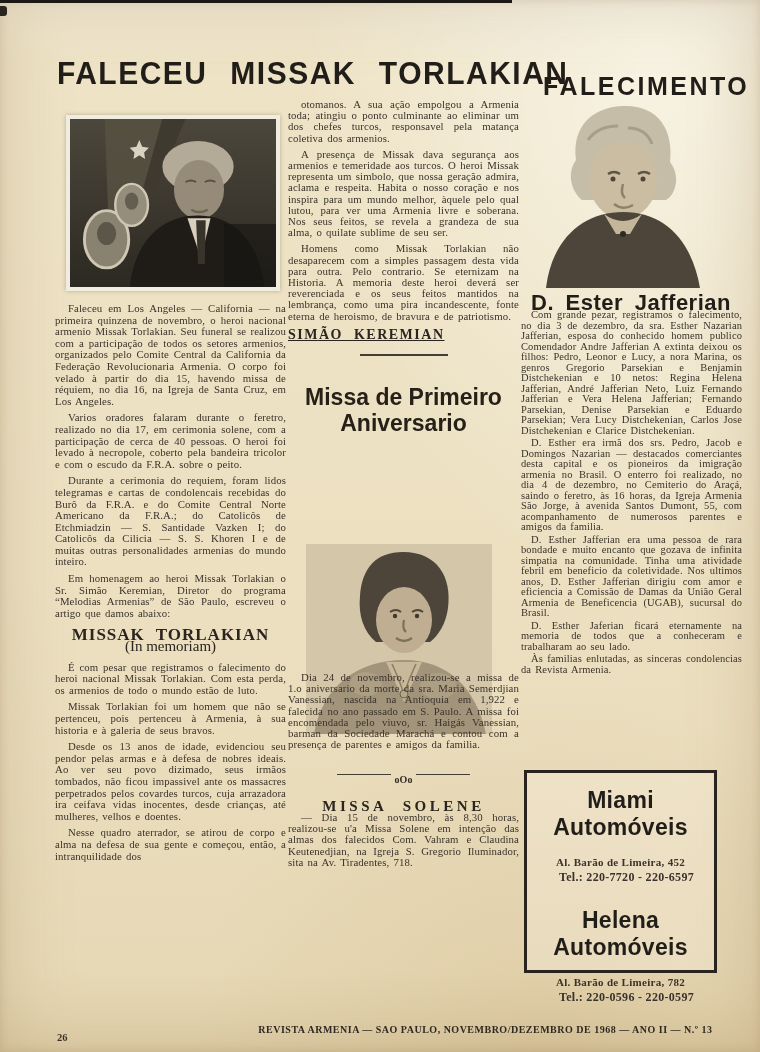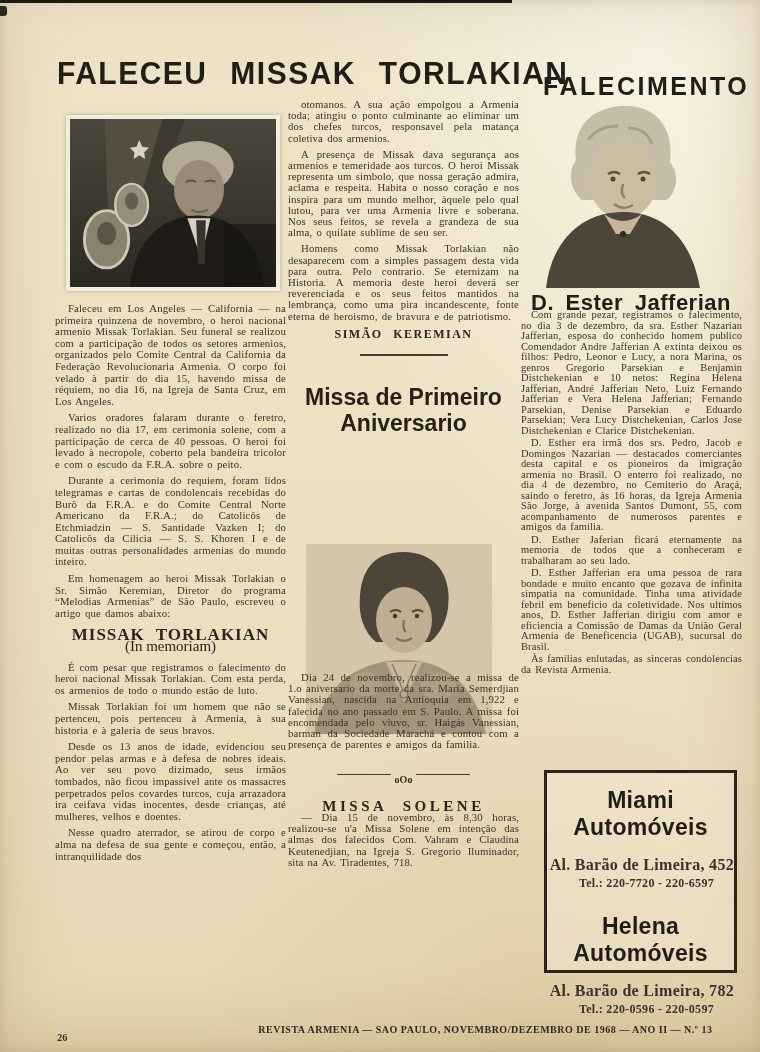"SIMÃO KEREMIAN" .byline { font-size: 12px -> 14px; text-align: center -> left; text-decoration: none -> underline }
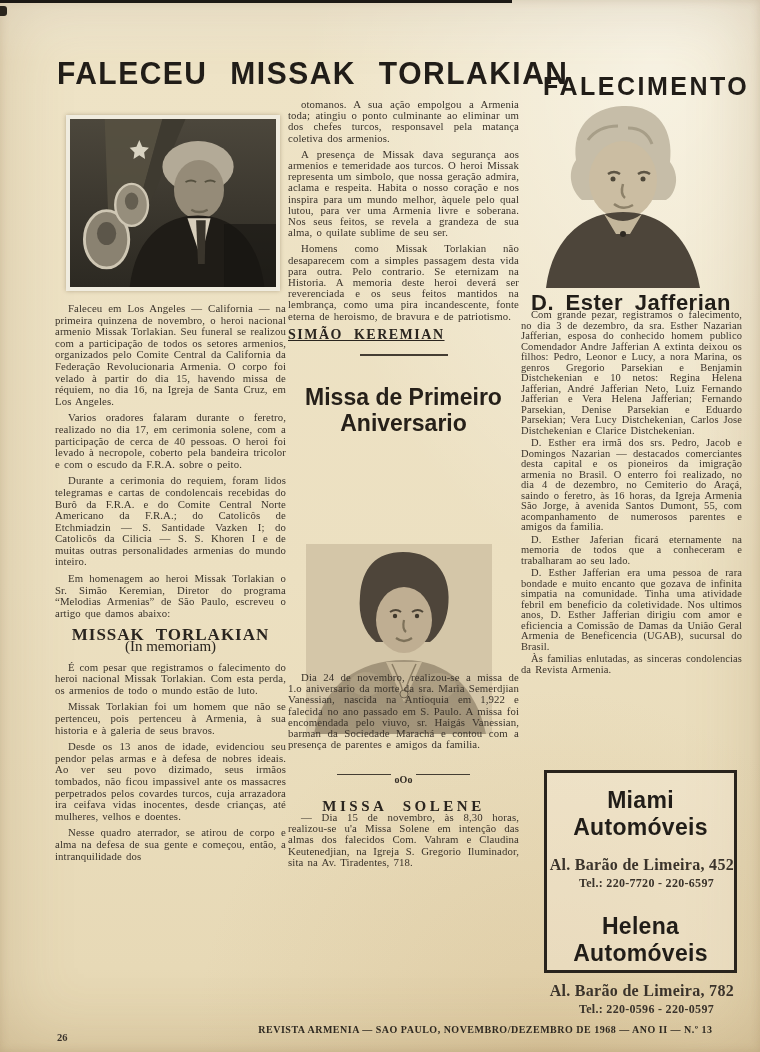"D. Esther Jaferian ficará eternamente" p { order: before "D. Esther Jafferian era uma" -> after "D. Esther Jafferian era uma" }
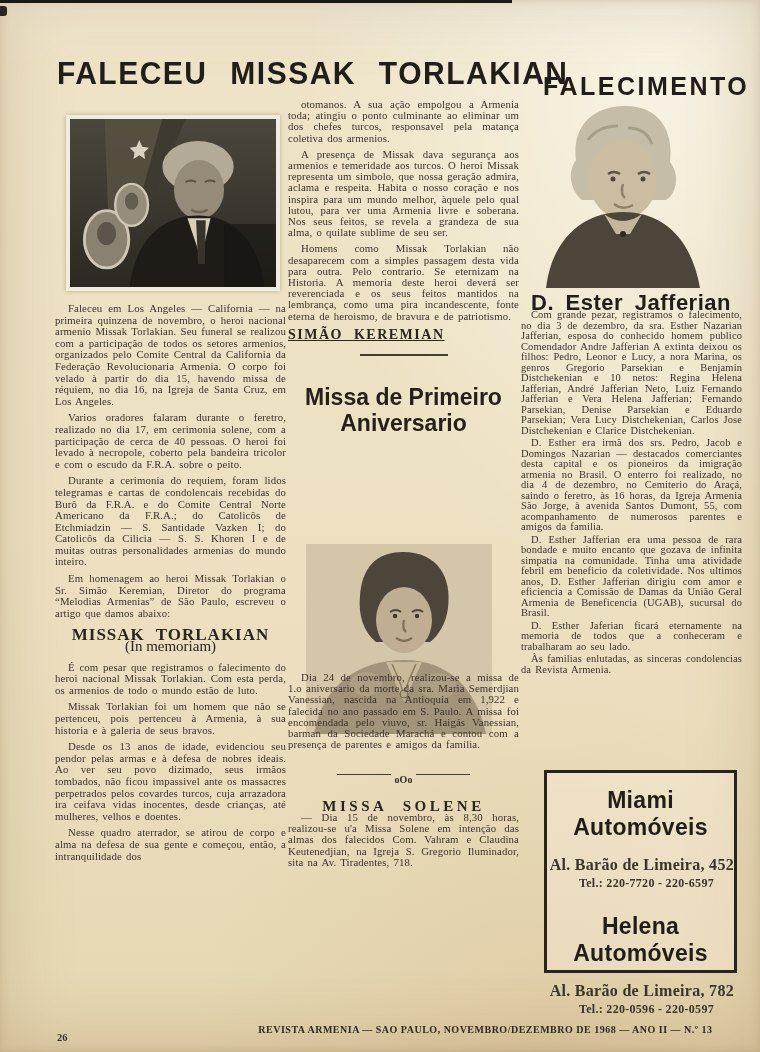"Miami Automóveis" .adbox { margin-left: 20px -> none }
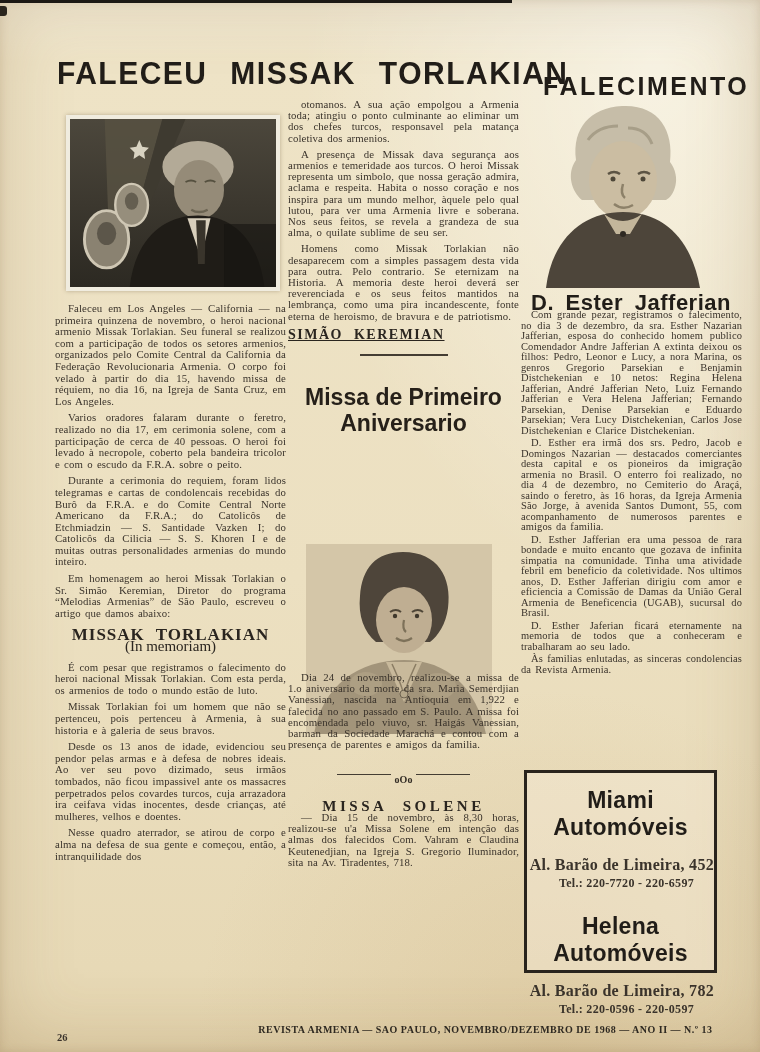"Al. Barão de Limeira, 452" .ad-addr { font-size: 16px -> 11px; text-align: right -> none }
